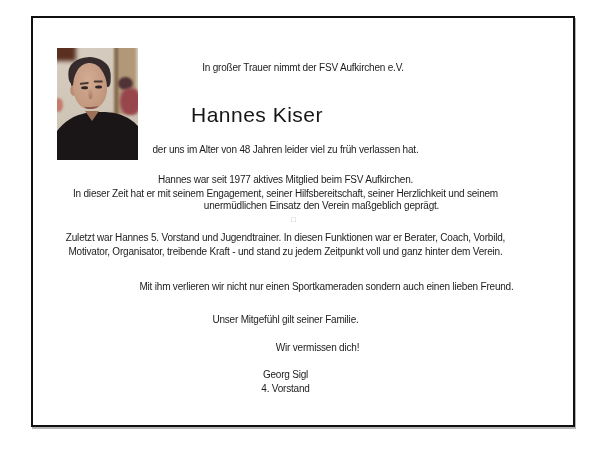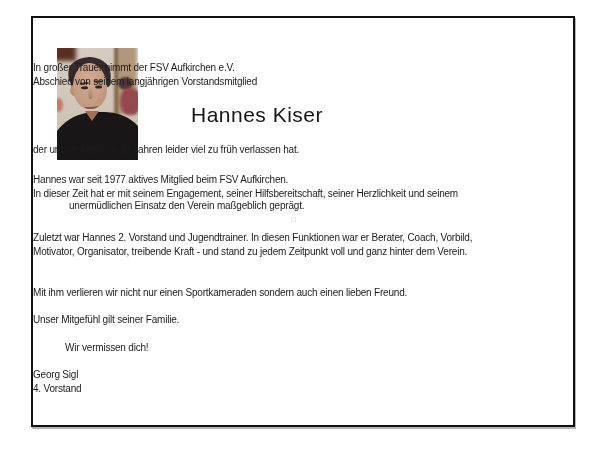"In großer Trauer nimmt der" .line { text-align: left -> center }
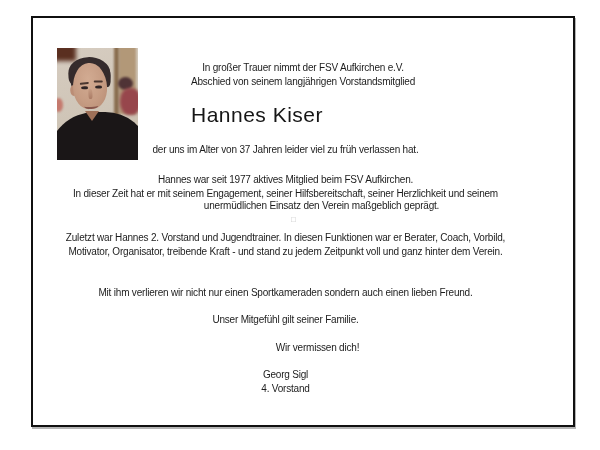"Abschied von seinem langjährigen" div.line { html: <div>Abschied von seinem langjährigen Vorstandsmitglied</div> -> none }
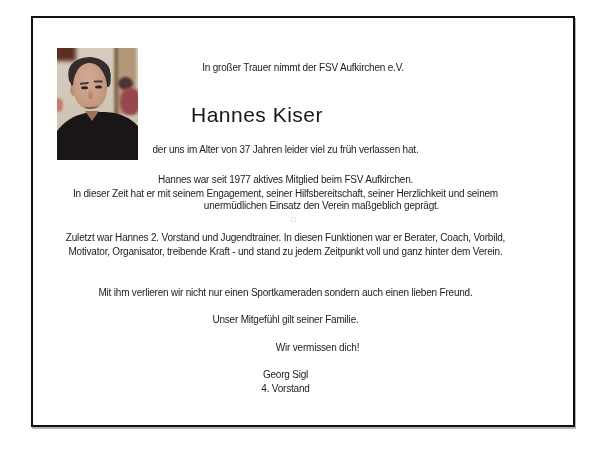"der uns im Alter von" div.line { text: 37 -> 48 }
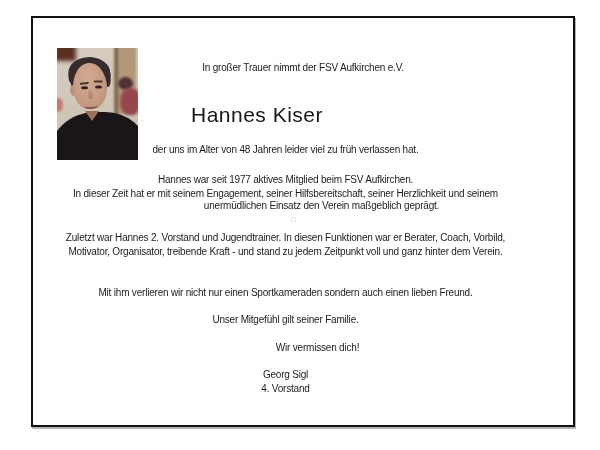"Zuletzt war Hannes 2. Vorstand" div.line { text: 2 -> 5 }
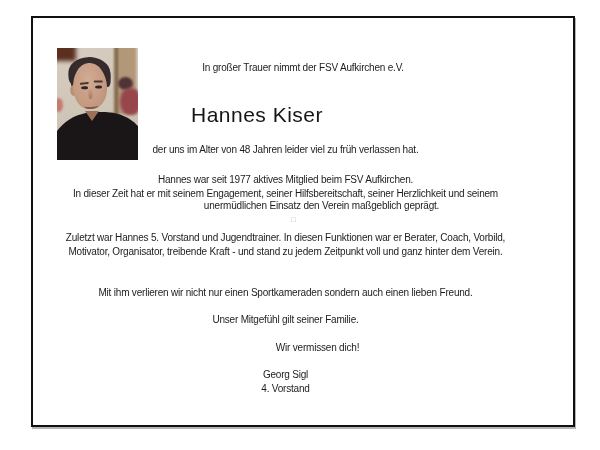"Mit ihm verlieren wir nicht" .t-f1 { padding-left: none -> 41px; top: 268px -> 262px }
